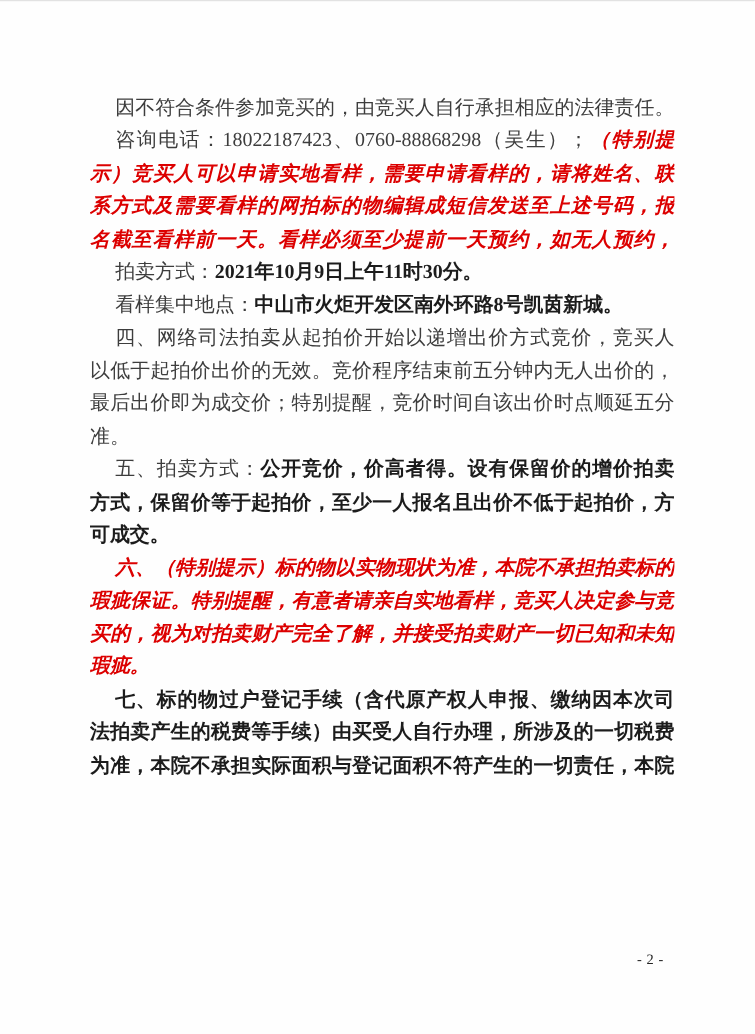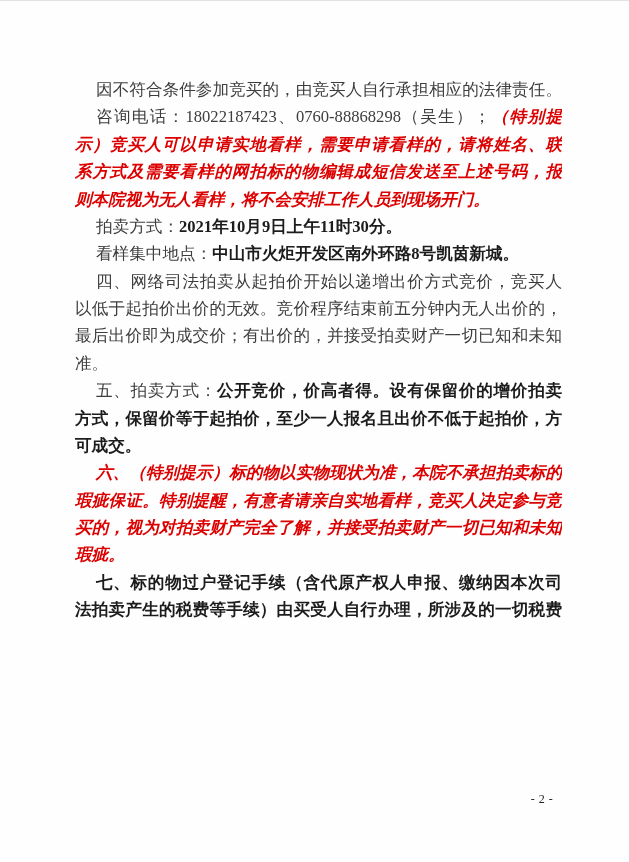"名截至看样前一天。看样必须至少提前一天预约，如无人预约，" div.line { html: none -> <div><span>名截至看样前一天。看样必须至少提前一天预约，如无人预约，</span></div> }
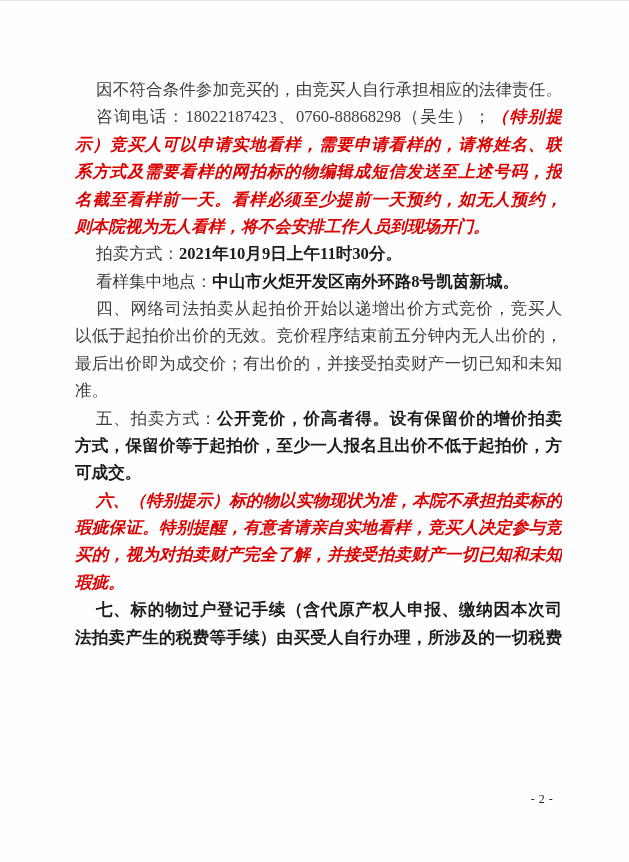"则本院视为无人看样，将不会安排工作人员到现场开门。" div.line { html: <div><span>则本院视为无人看样，将不会安排工作人员到现场开门。</span></div> -> none }
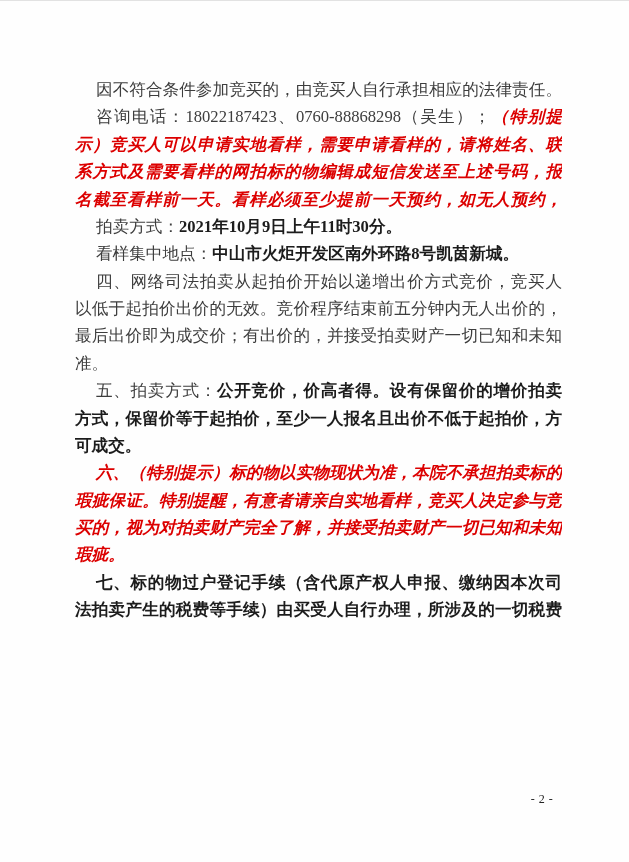"最后出价即为成交价；有出价的，并接受拍卖财产一切已知和未知" span.regular { text: 有出价的，并接受拍卖财产一切已知和未知 -> 特别提醒，竞价时间自该出价时点顺延五分 }
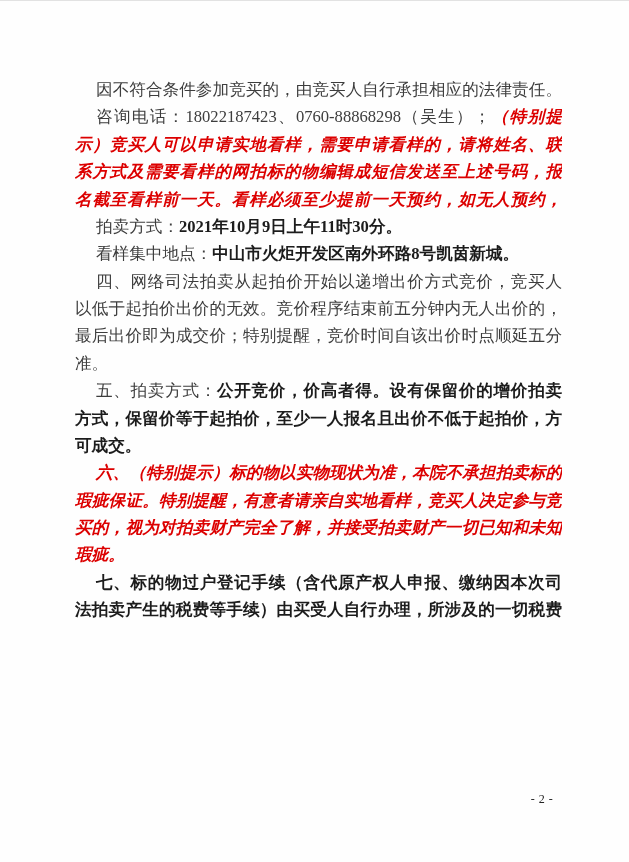"为准，本院不承担实际面积与登记面积不符产生的一切责任，本院" div.line { html: none -> <div><span>为准，本院不承担实际面积与登记面积不符产生的一切责任，本院</span></div> }
